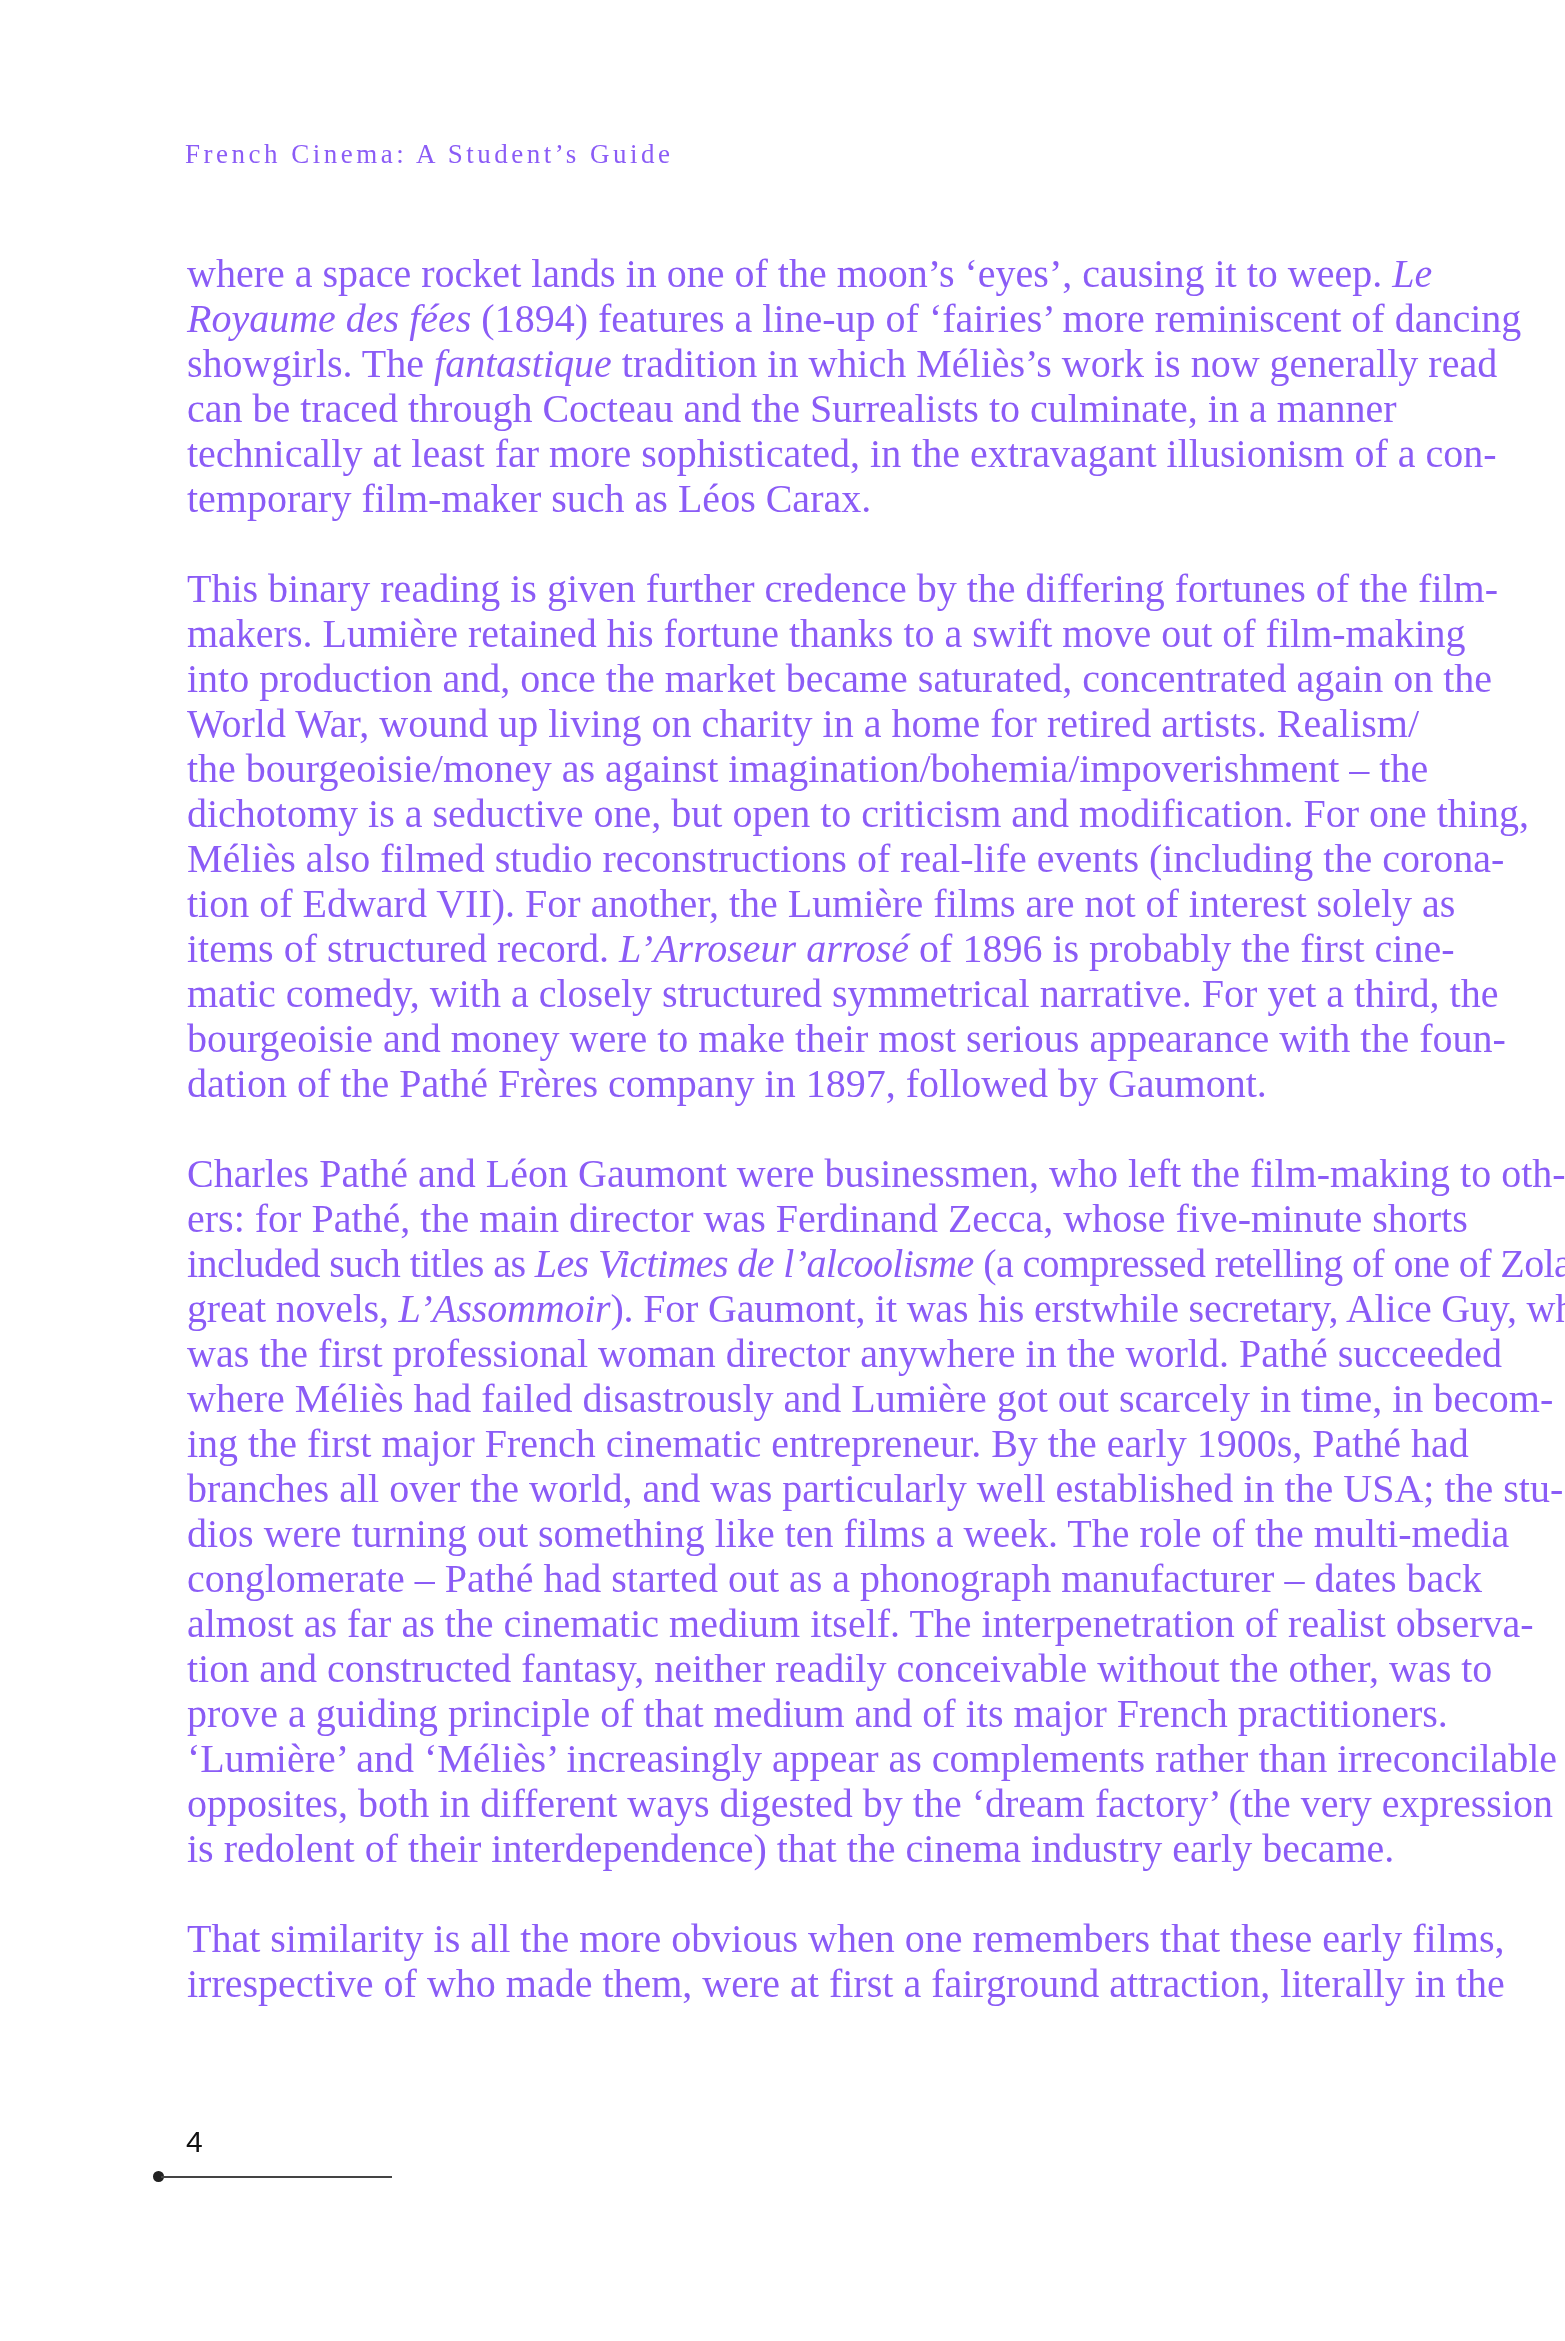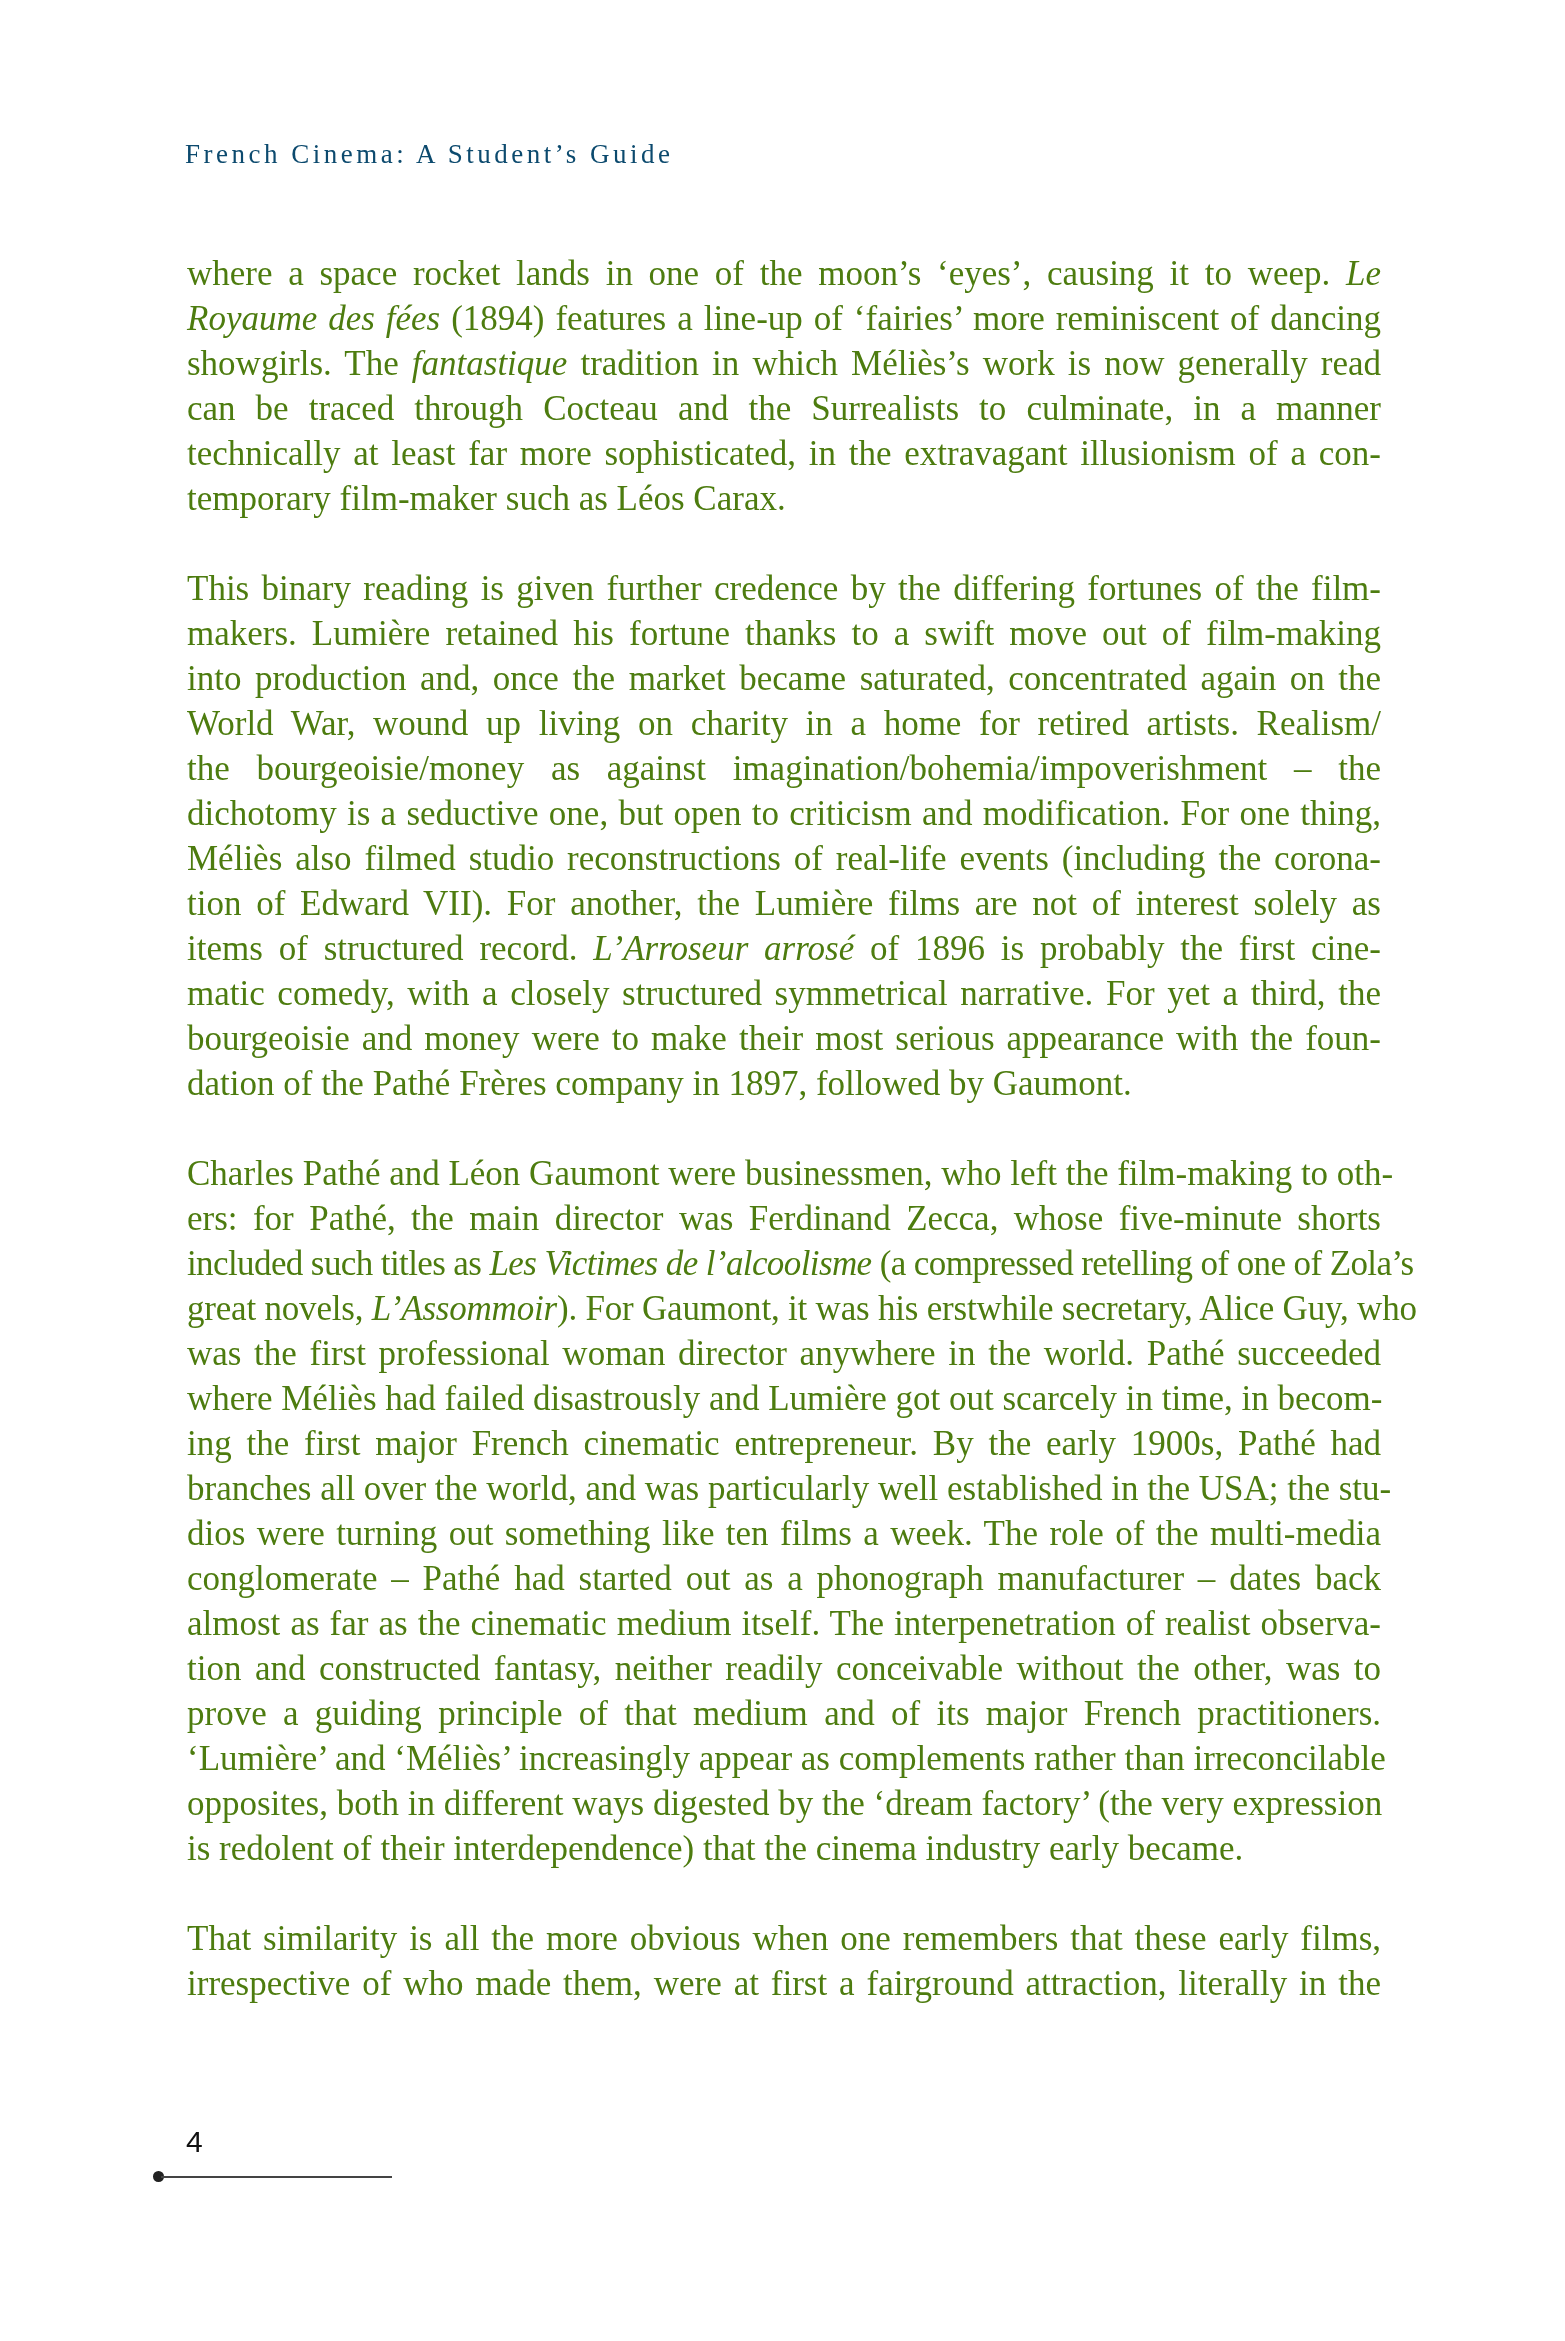"French Cinema: A Student’s Guide" .running-head { color: #0c4a6e -> #8b5cf6 }
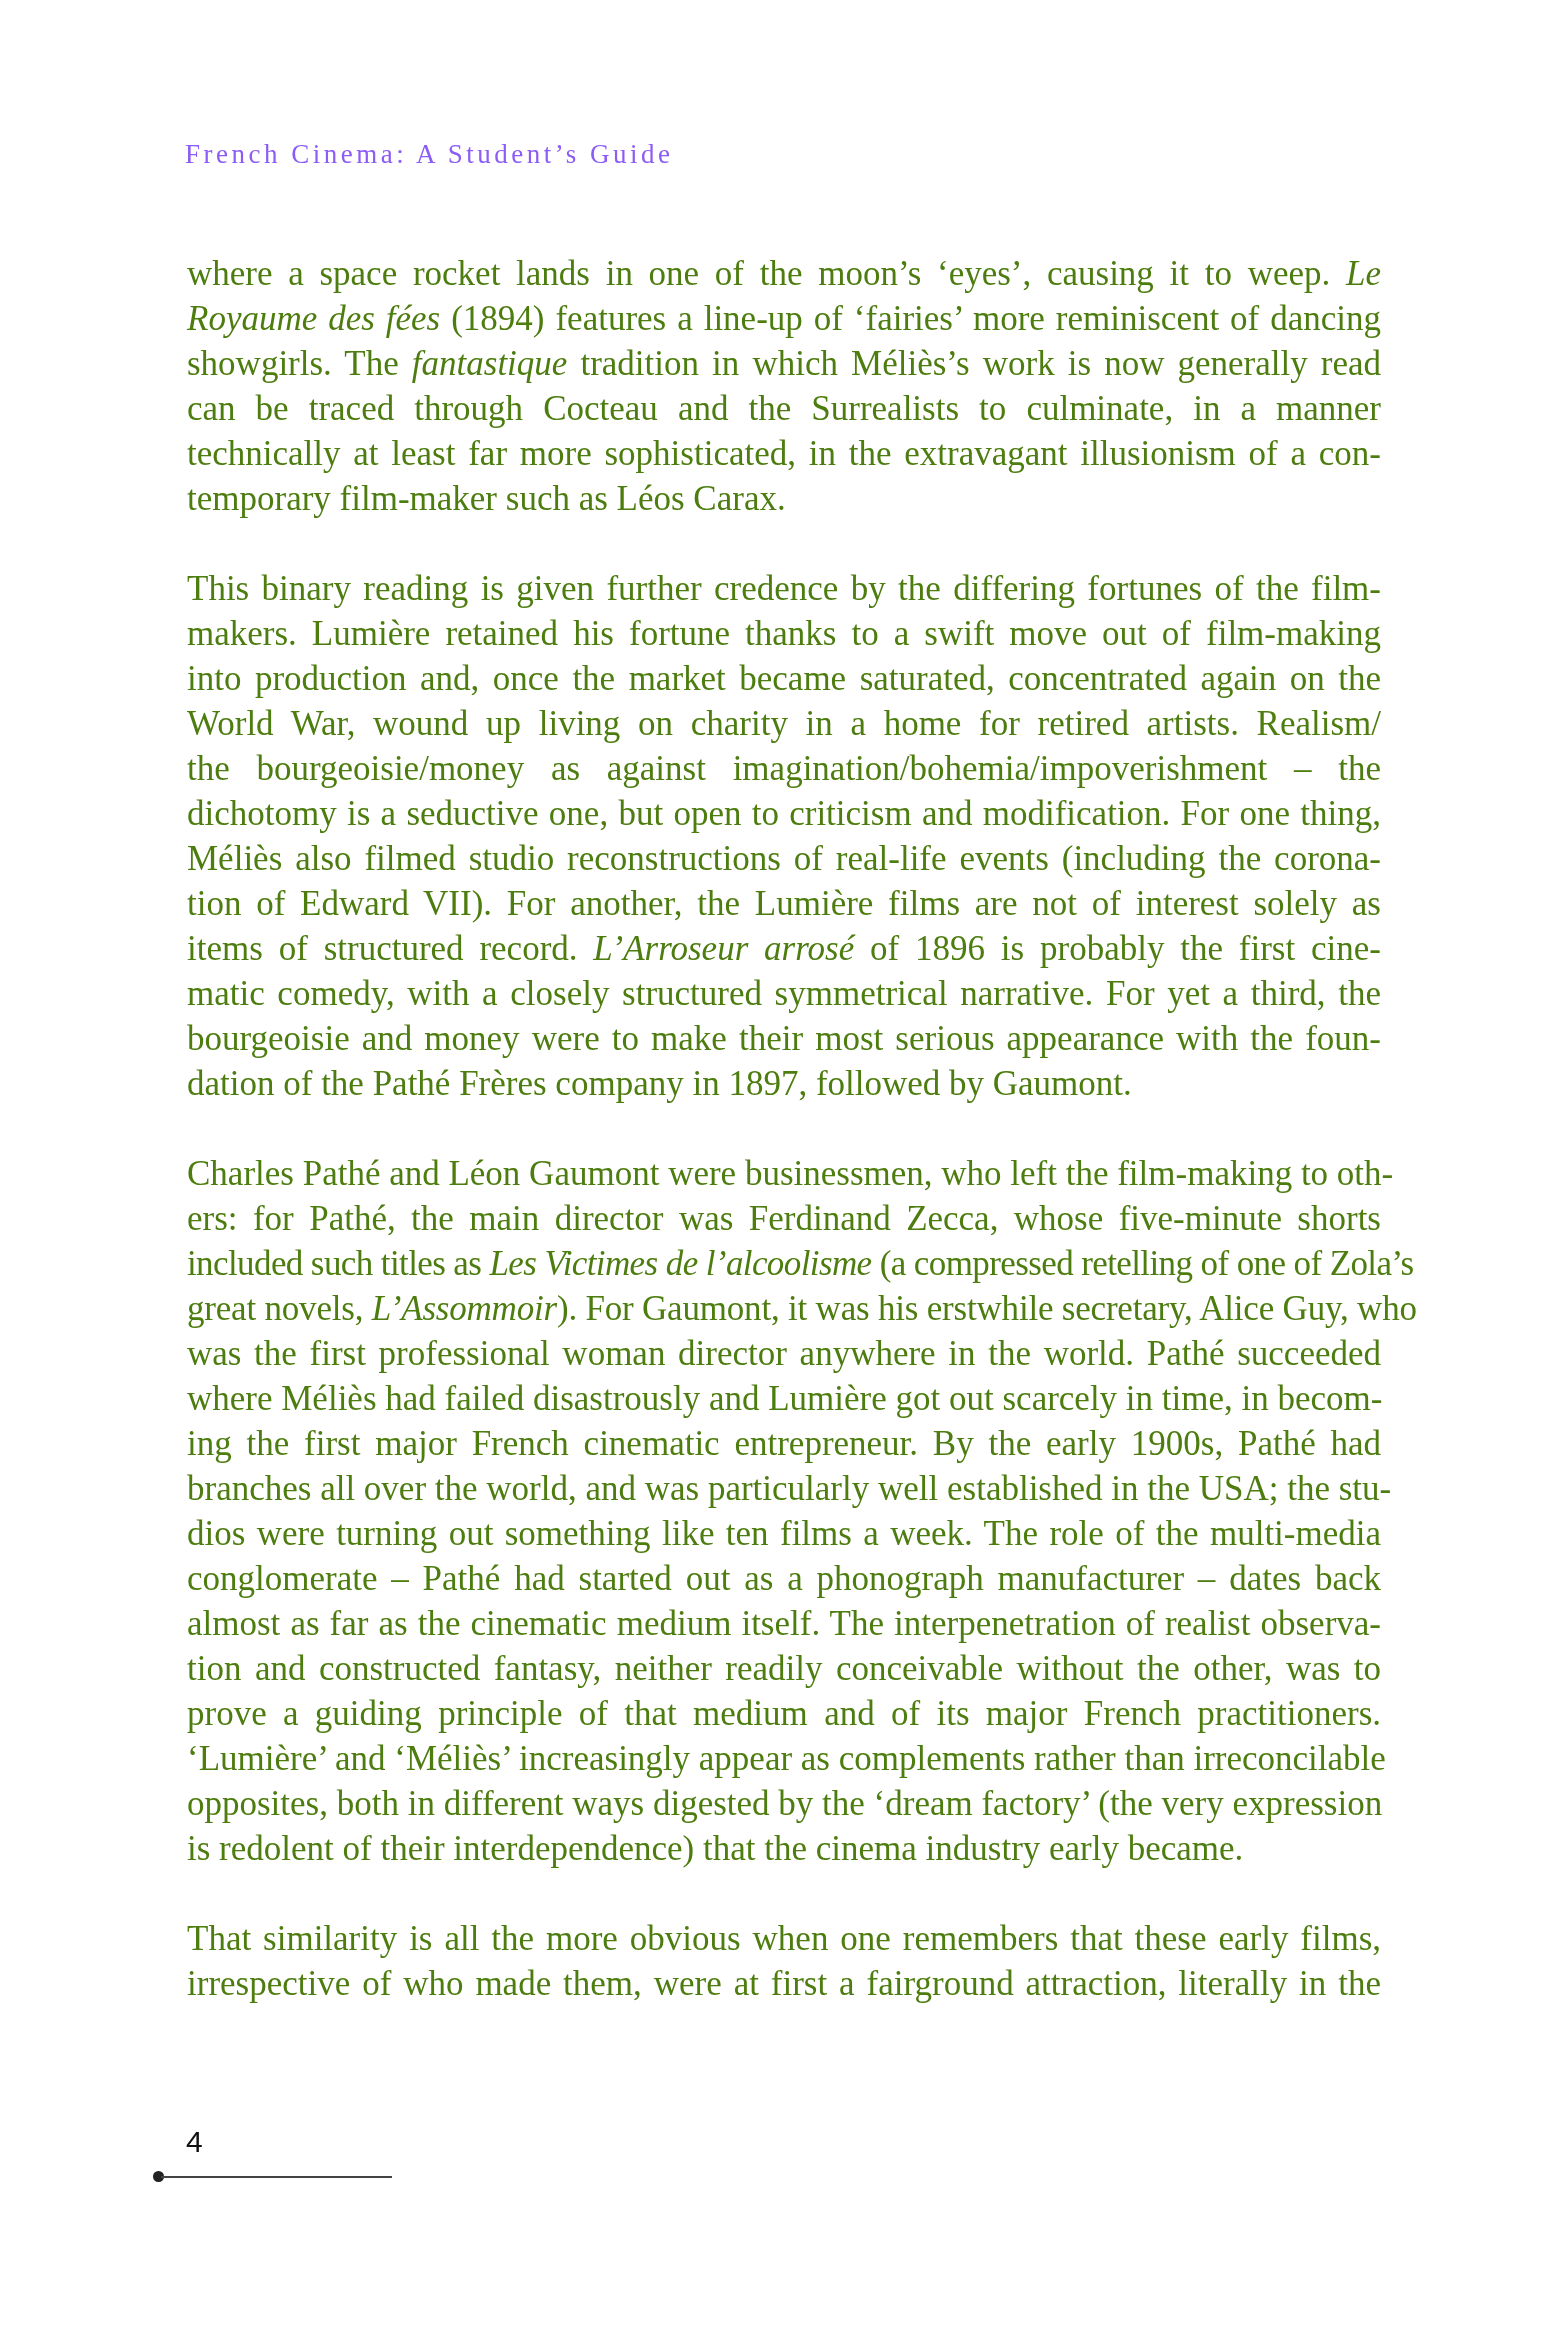"where a space rocket lands" .text-block { color: #4d7c0f -> #8b5cf6; font-size: 35px -> 40px }
